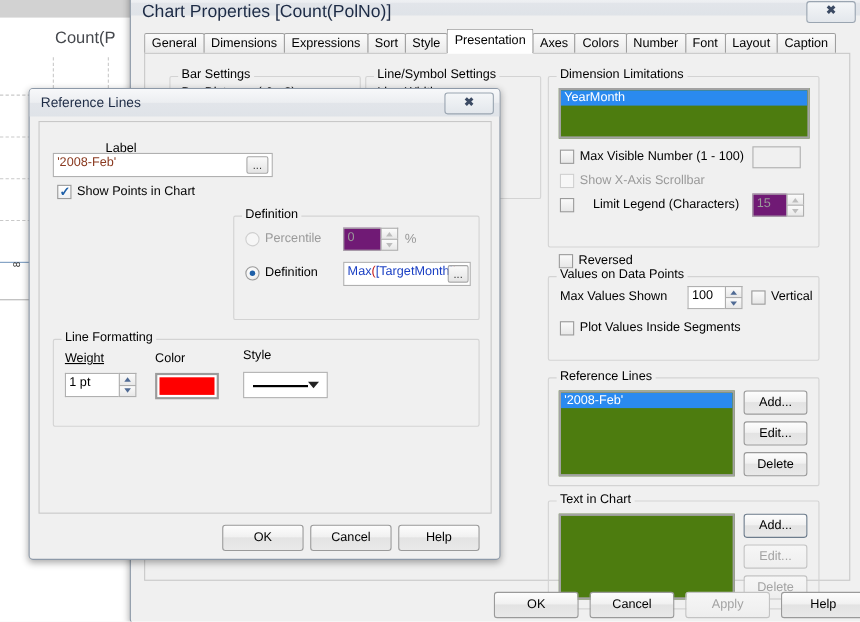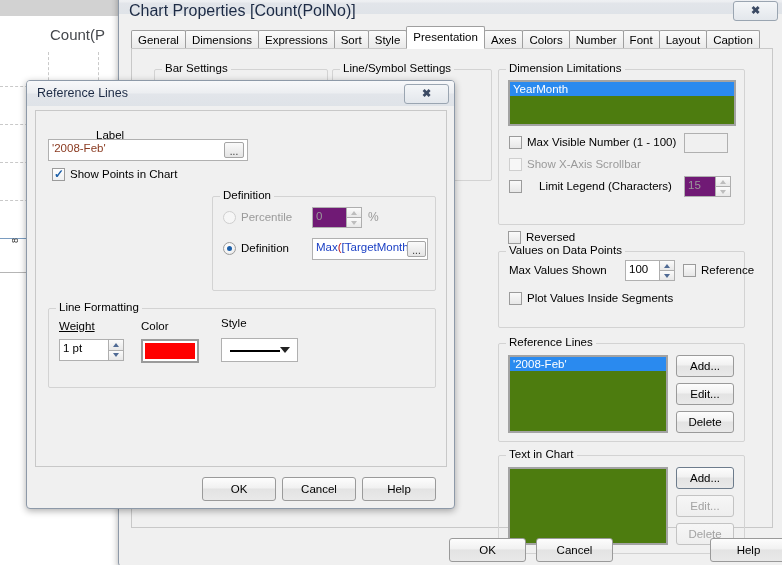"Reference" div.lbl { text: Reference -> Vertical }
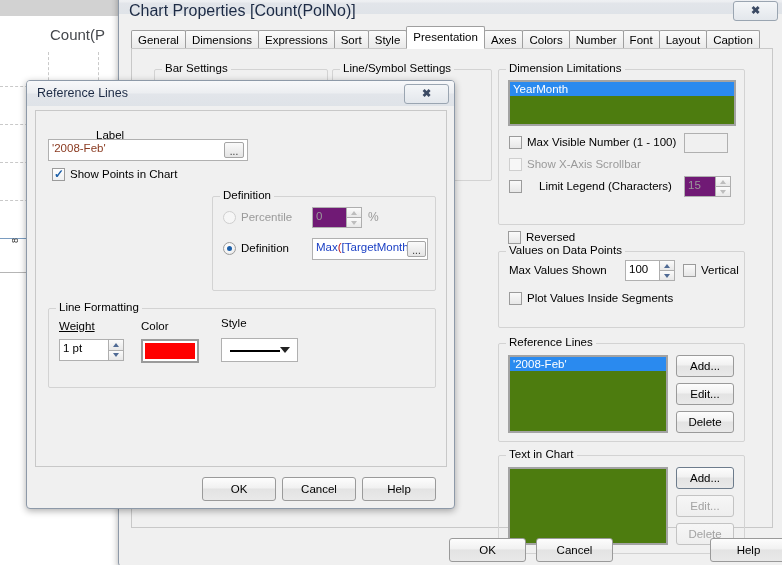"Apply" div.btn { html: none -> <div>Apply</div> }
